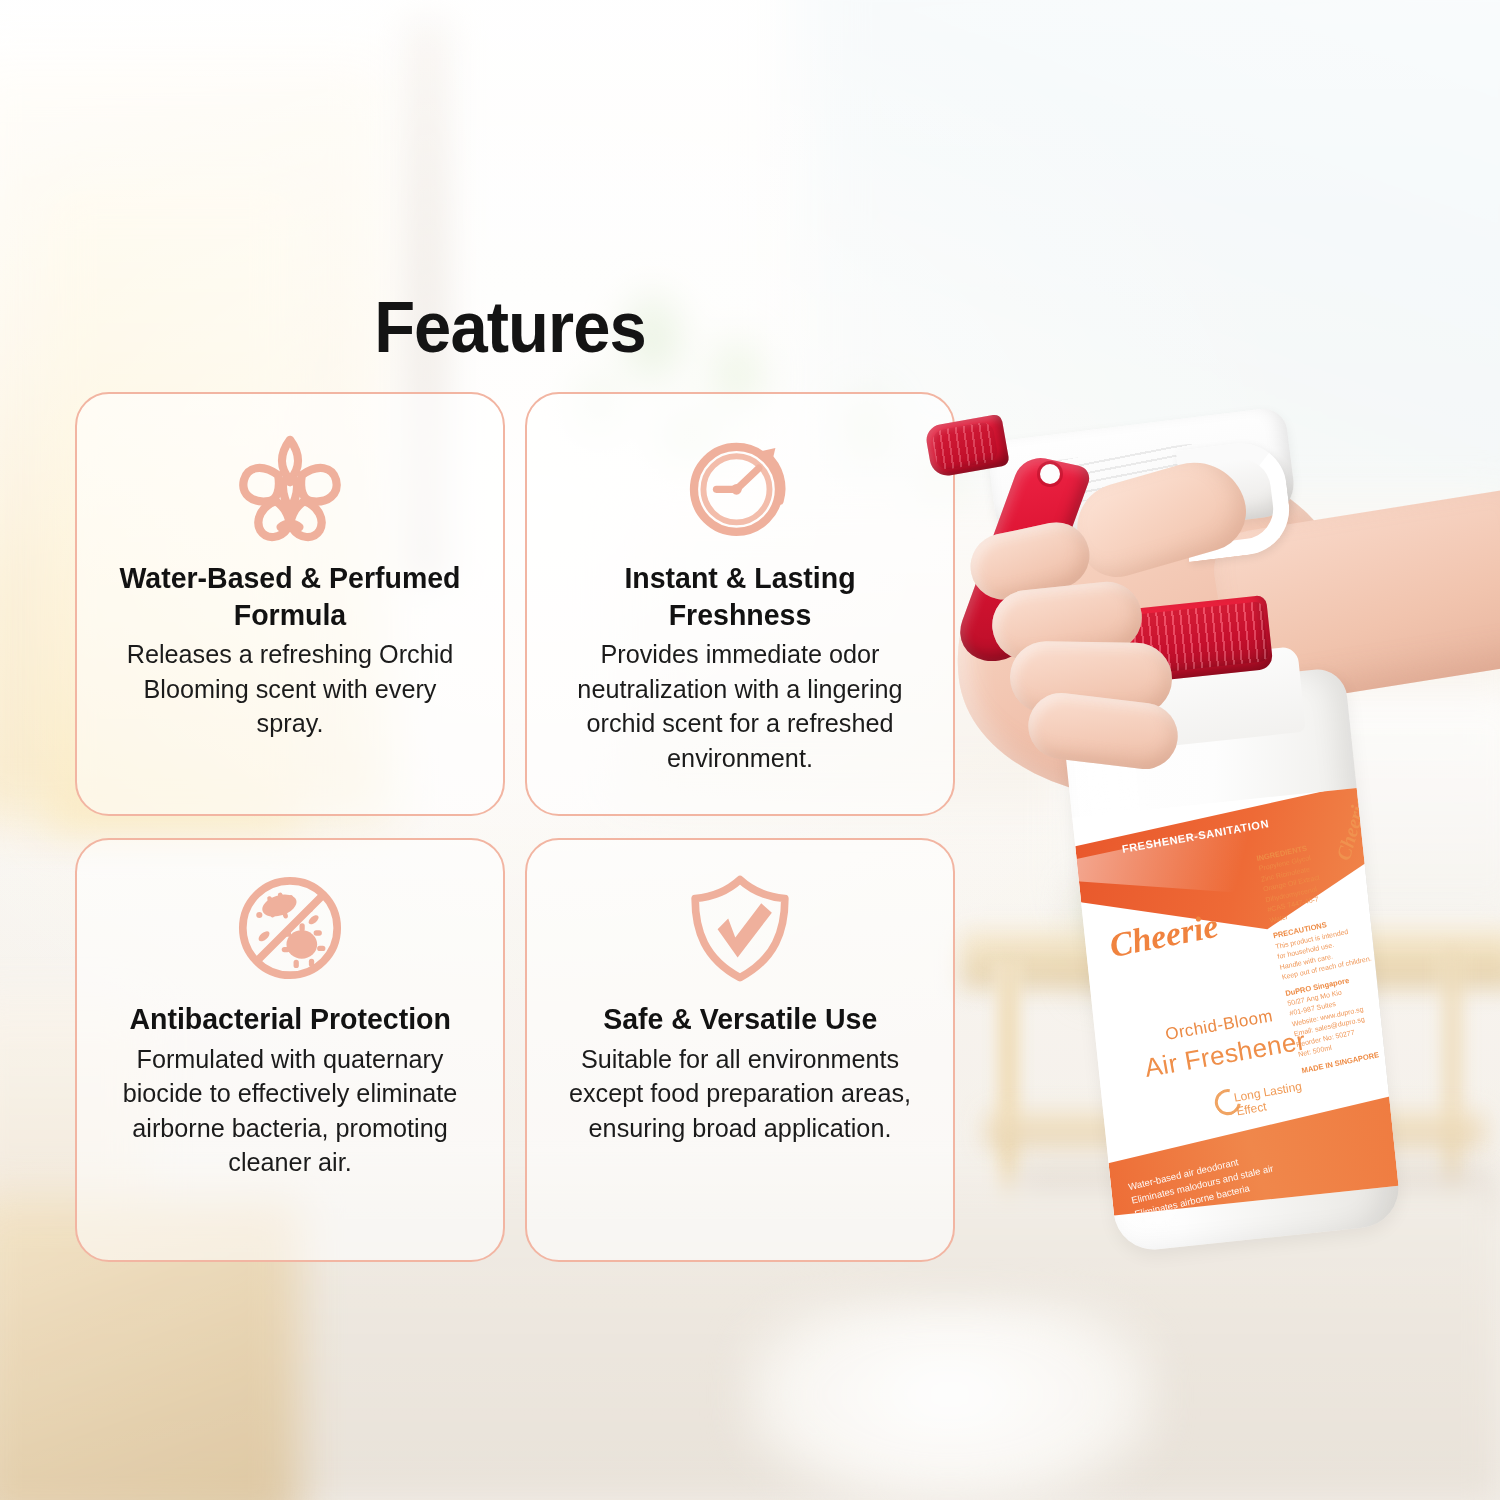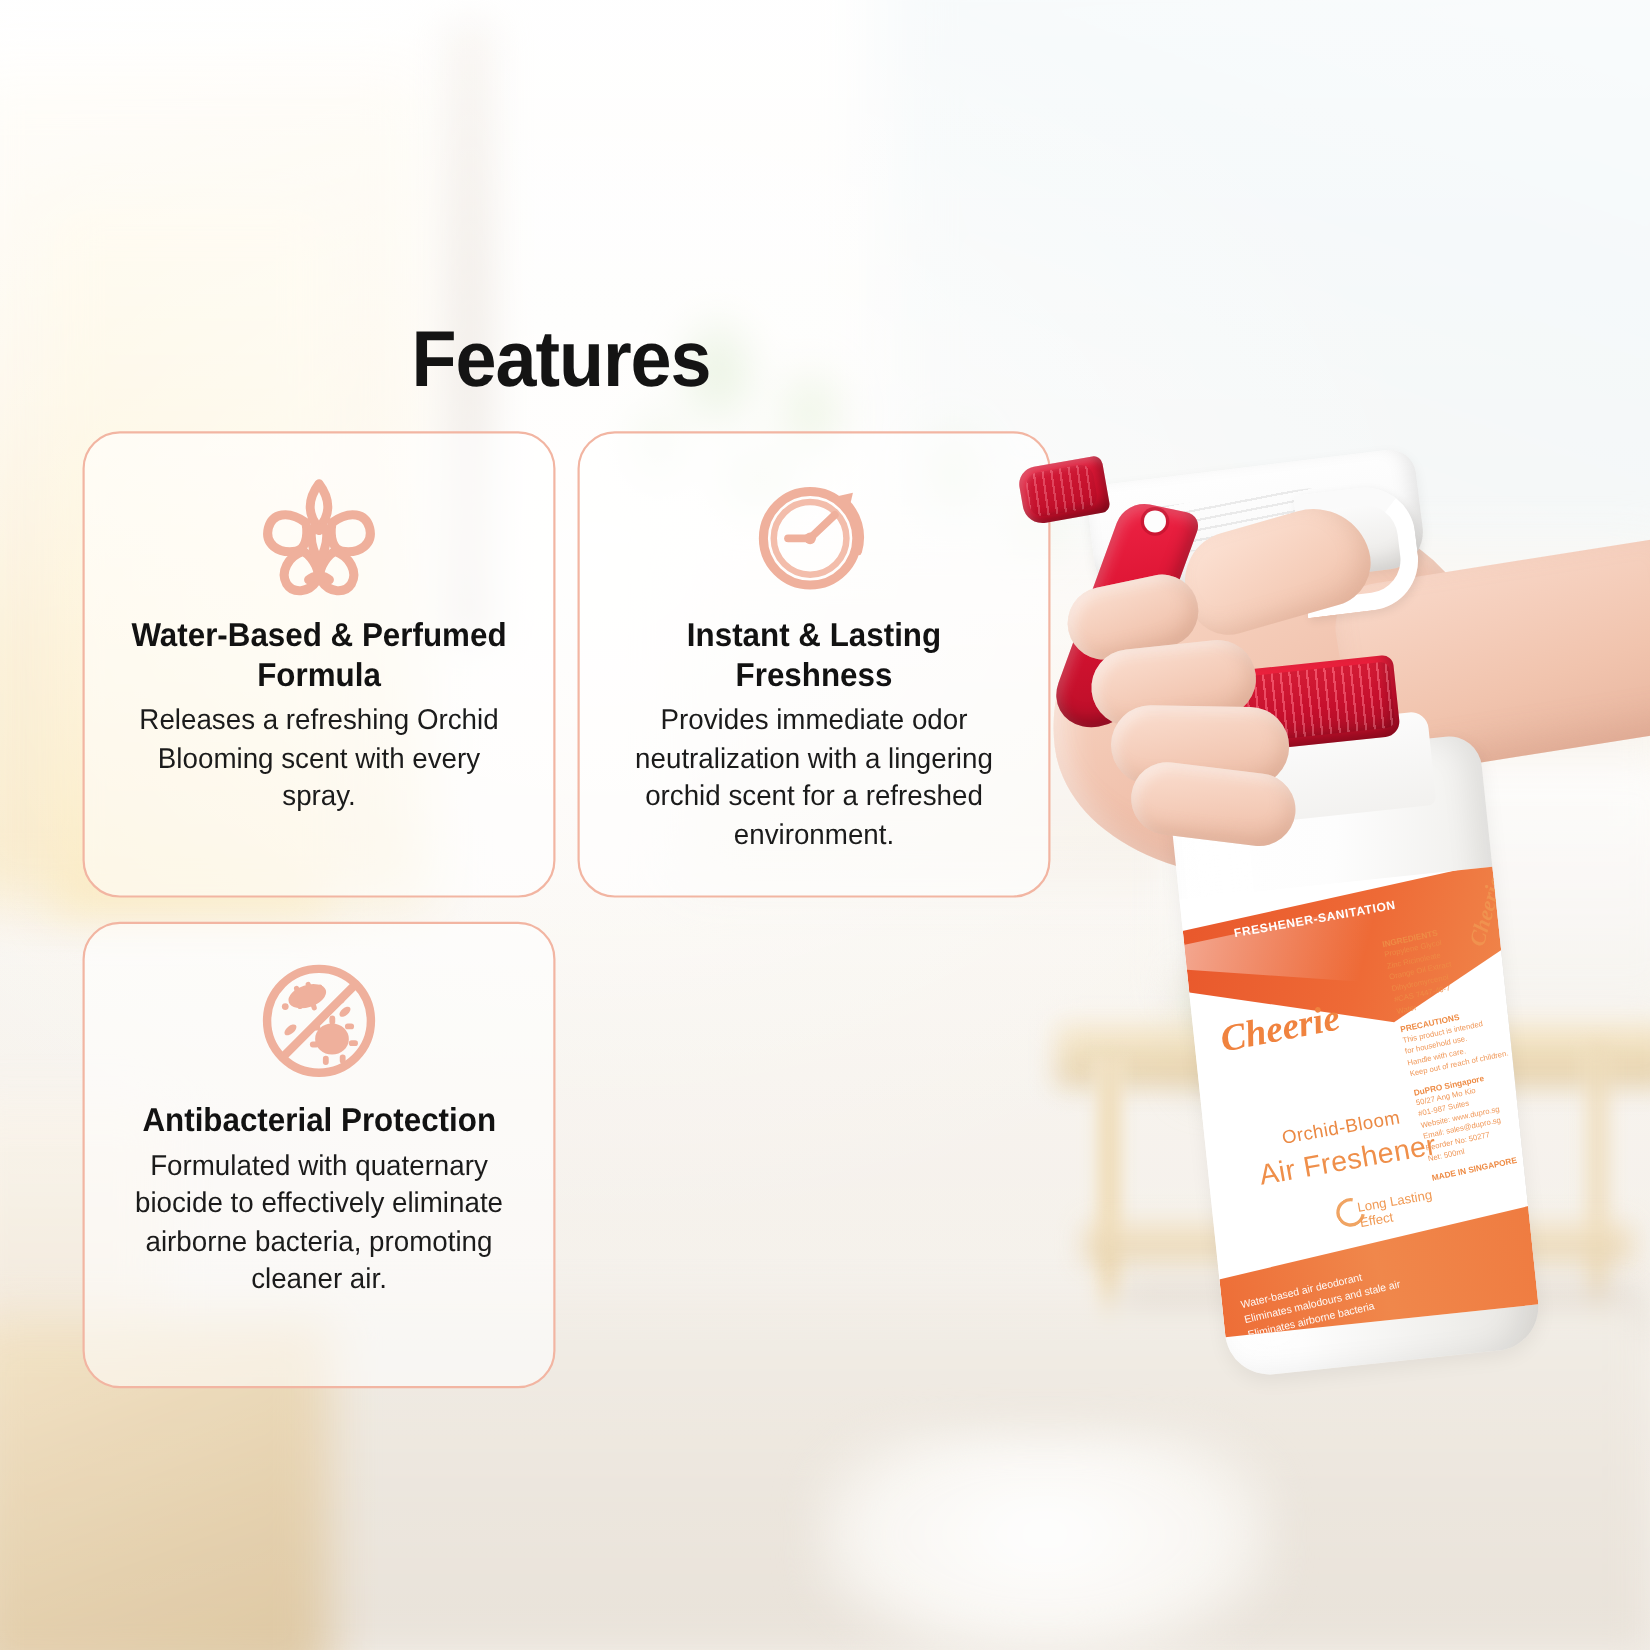"Safe & Versatile Use" div.card { html: none -> <div> <div> <svg> <path></path> <path></path> </svg> </div> <div>Safe &amp; Versatile Use</div> <div>Suitable for all environments except food preparation areas, ensuring broad application.</div> </div> }
